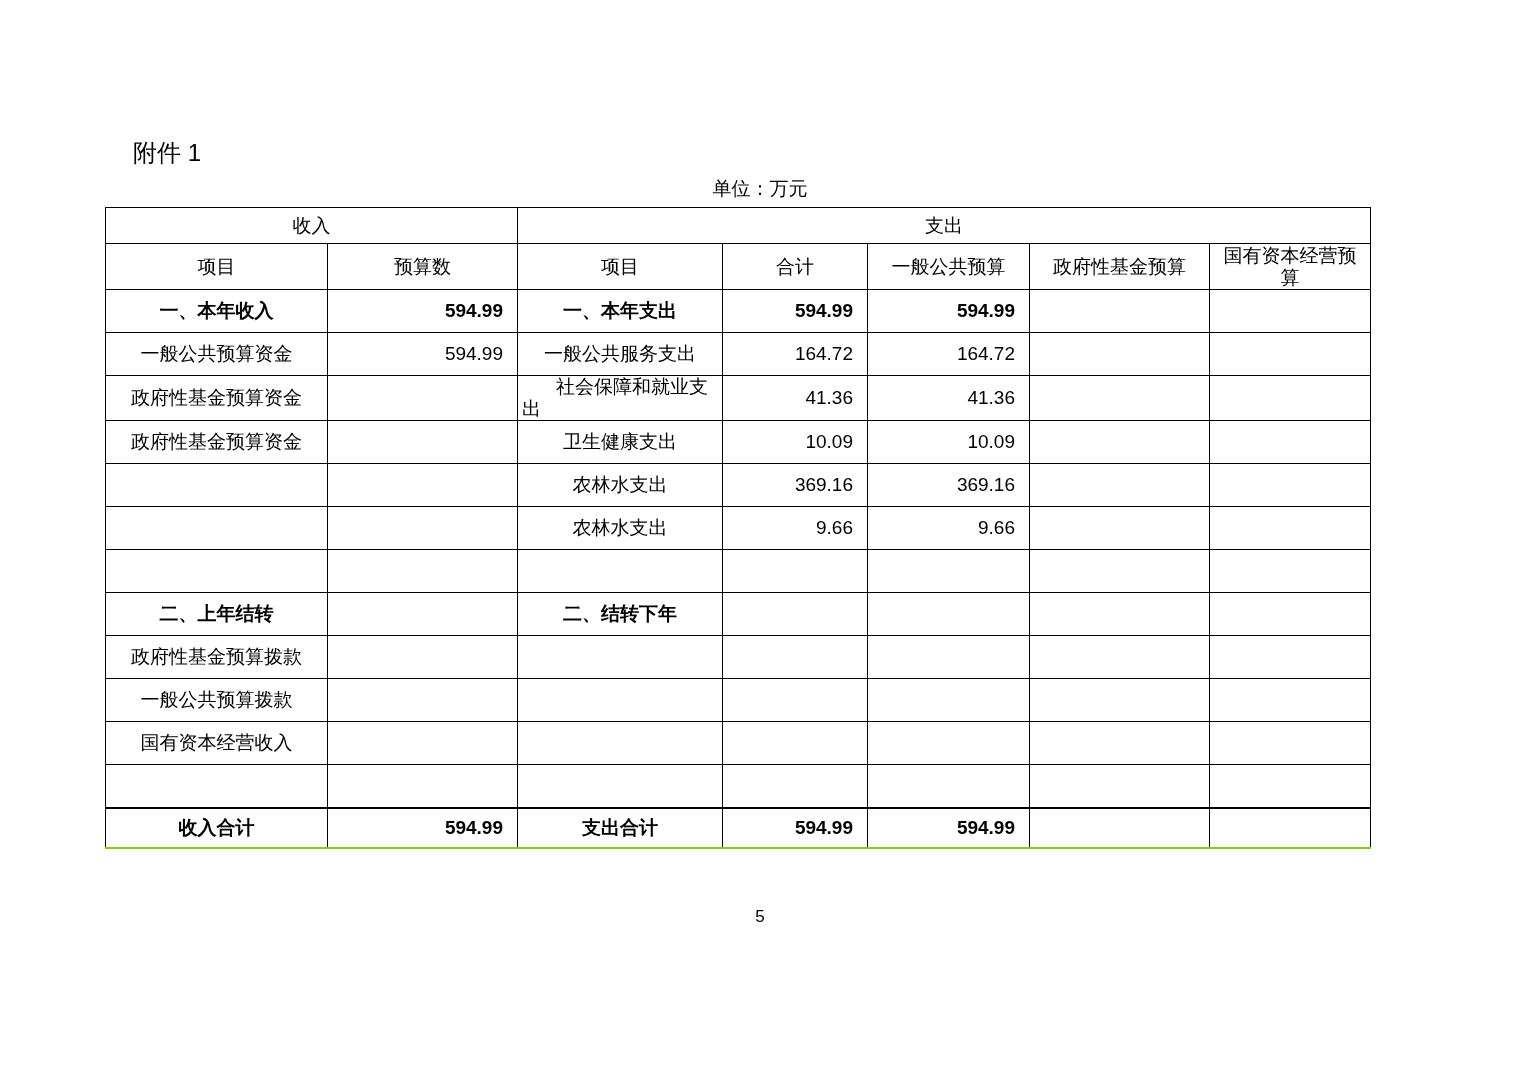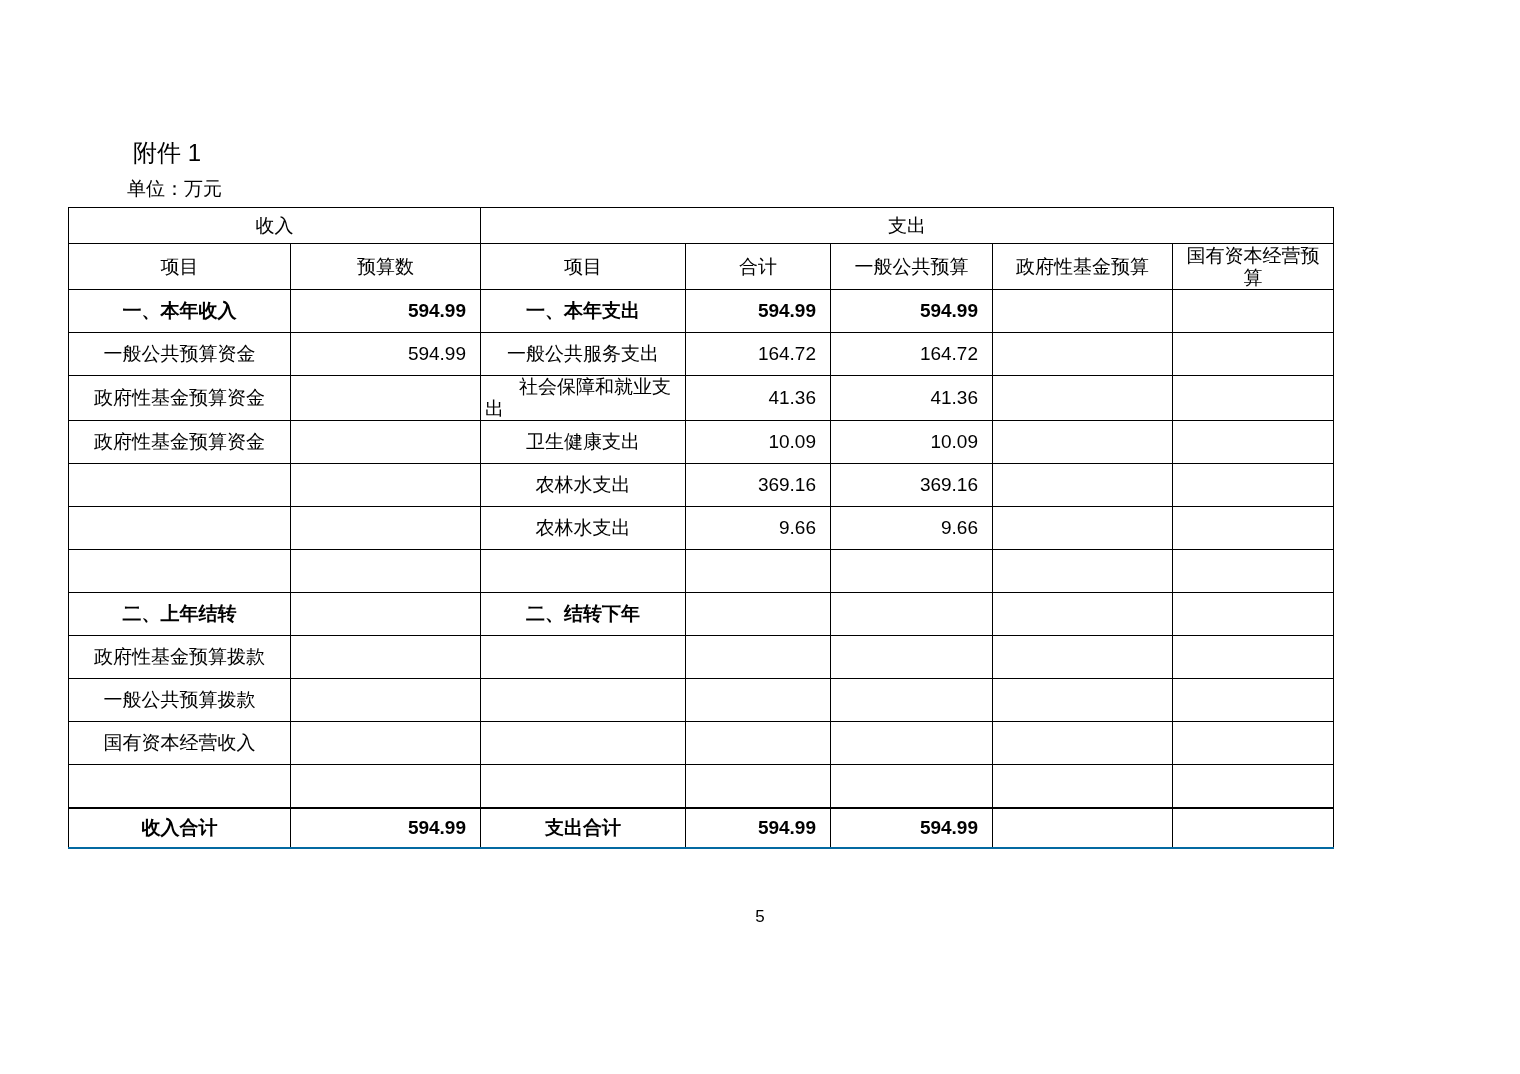"单位：万元" .unit-note { text-align: left -> center }
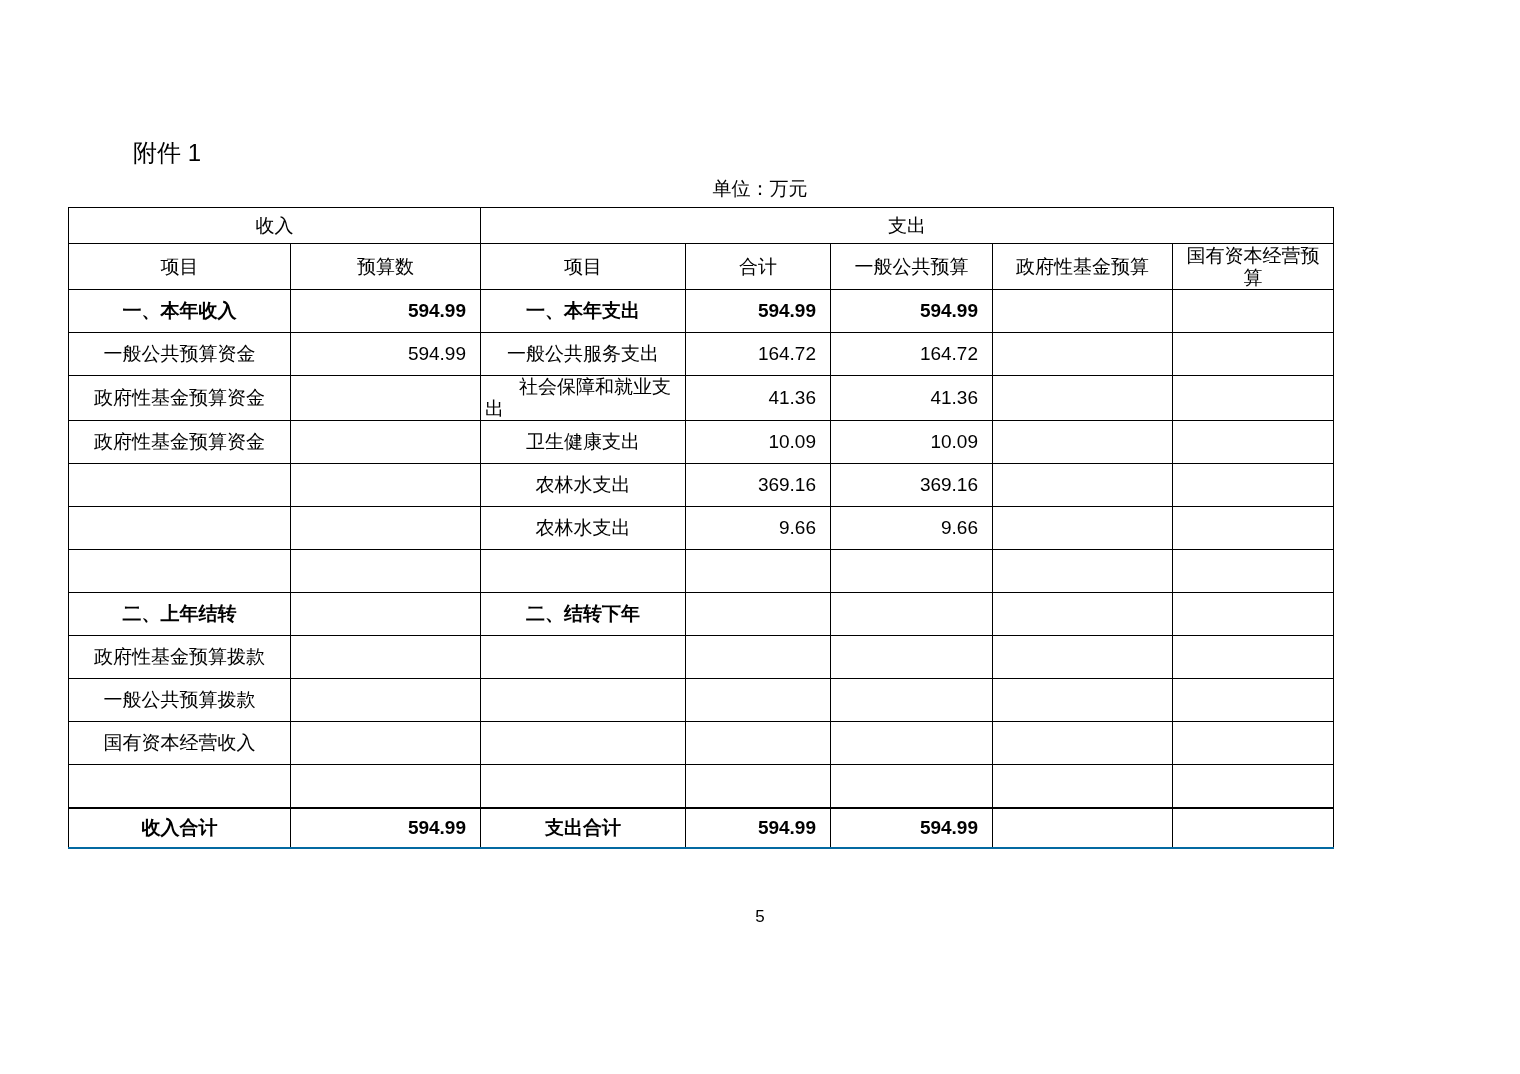"收入" table.budget { margin-left: 68px -> 105px }
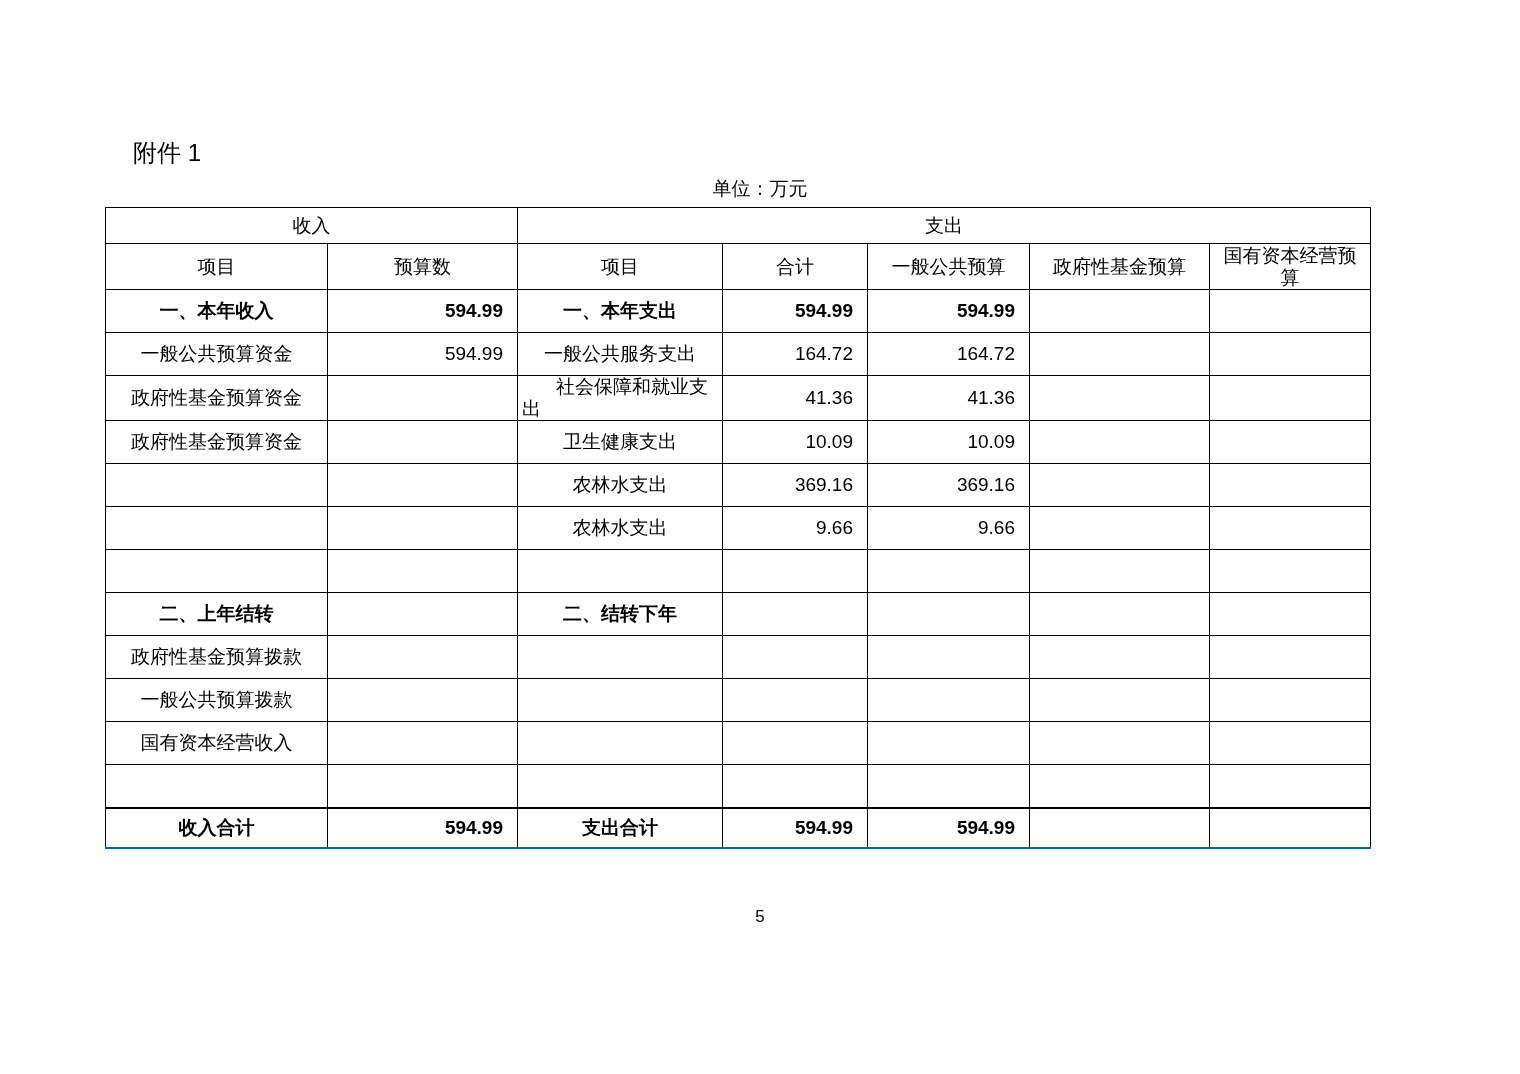"收入合计" tr.total-row td { border-bottom: 2px solid #0369a1 -> 2px solid #84cc16 }
